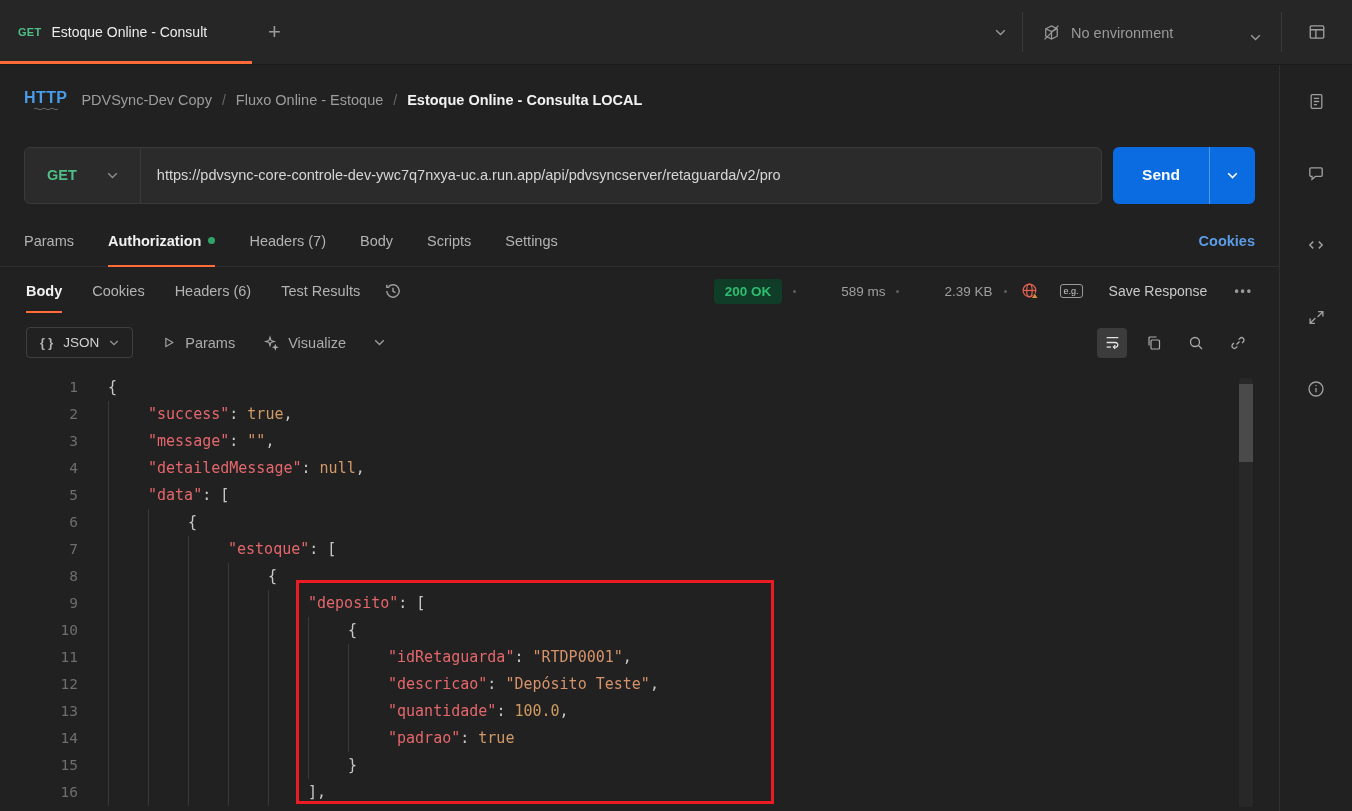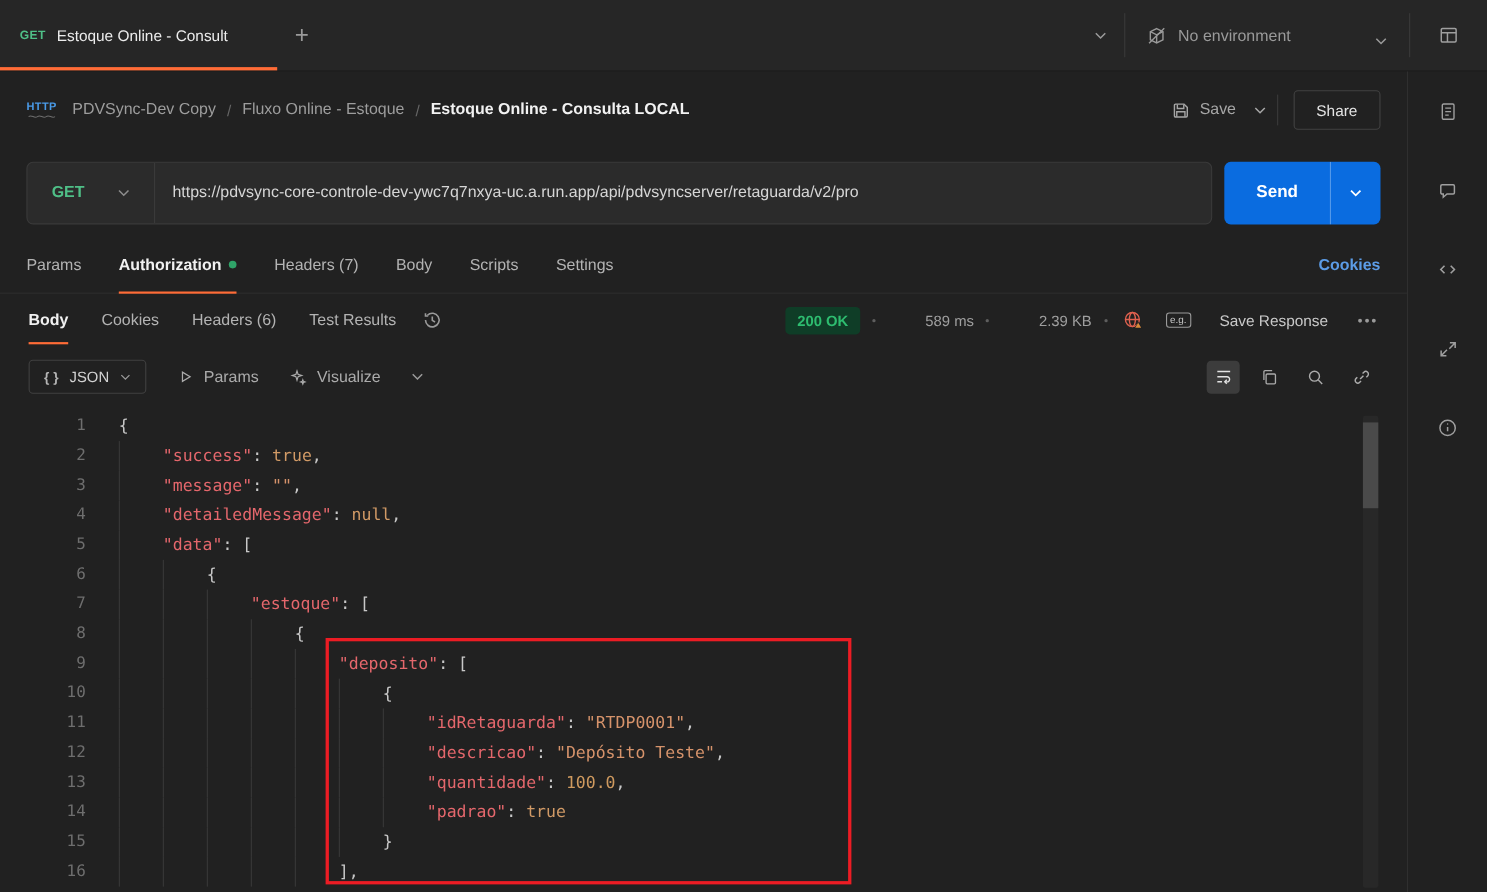"HTTP" .http-badge .txt { font-size: 10px -> 16px }
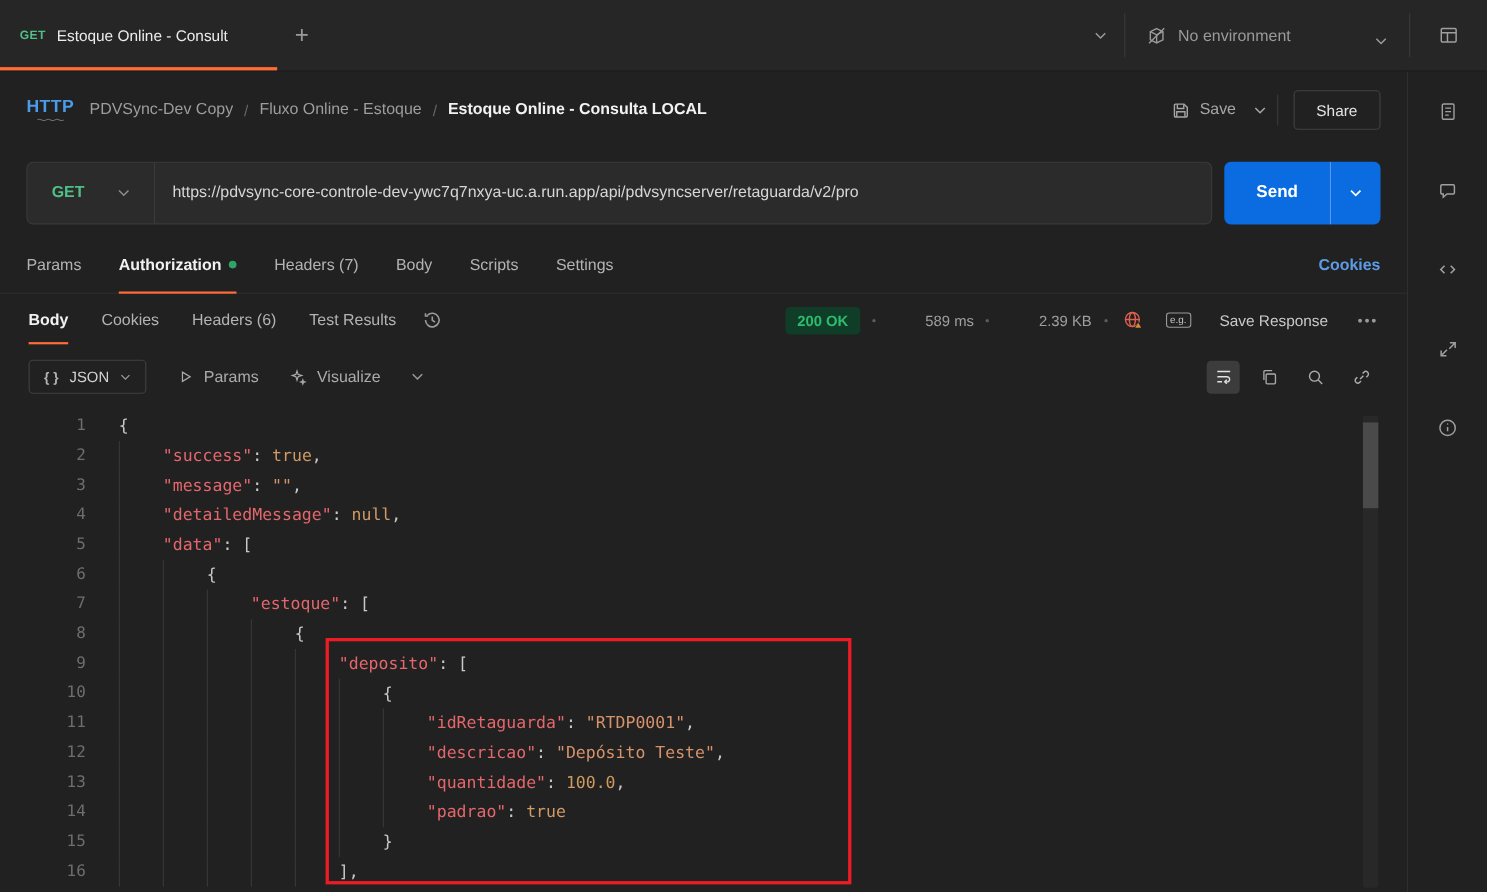"Save" div.crumb-actions { html: <div> <div> <span> <svg> <path></path> <path></path> <path></path> </svg> </span> <span>Save</span> </div> <div> <svg> <path></path> </svg> </div> <div></div> <button>Share</button> </div> -> none }
